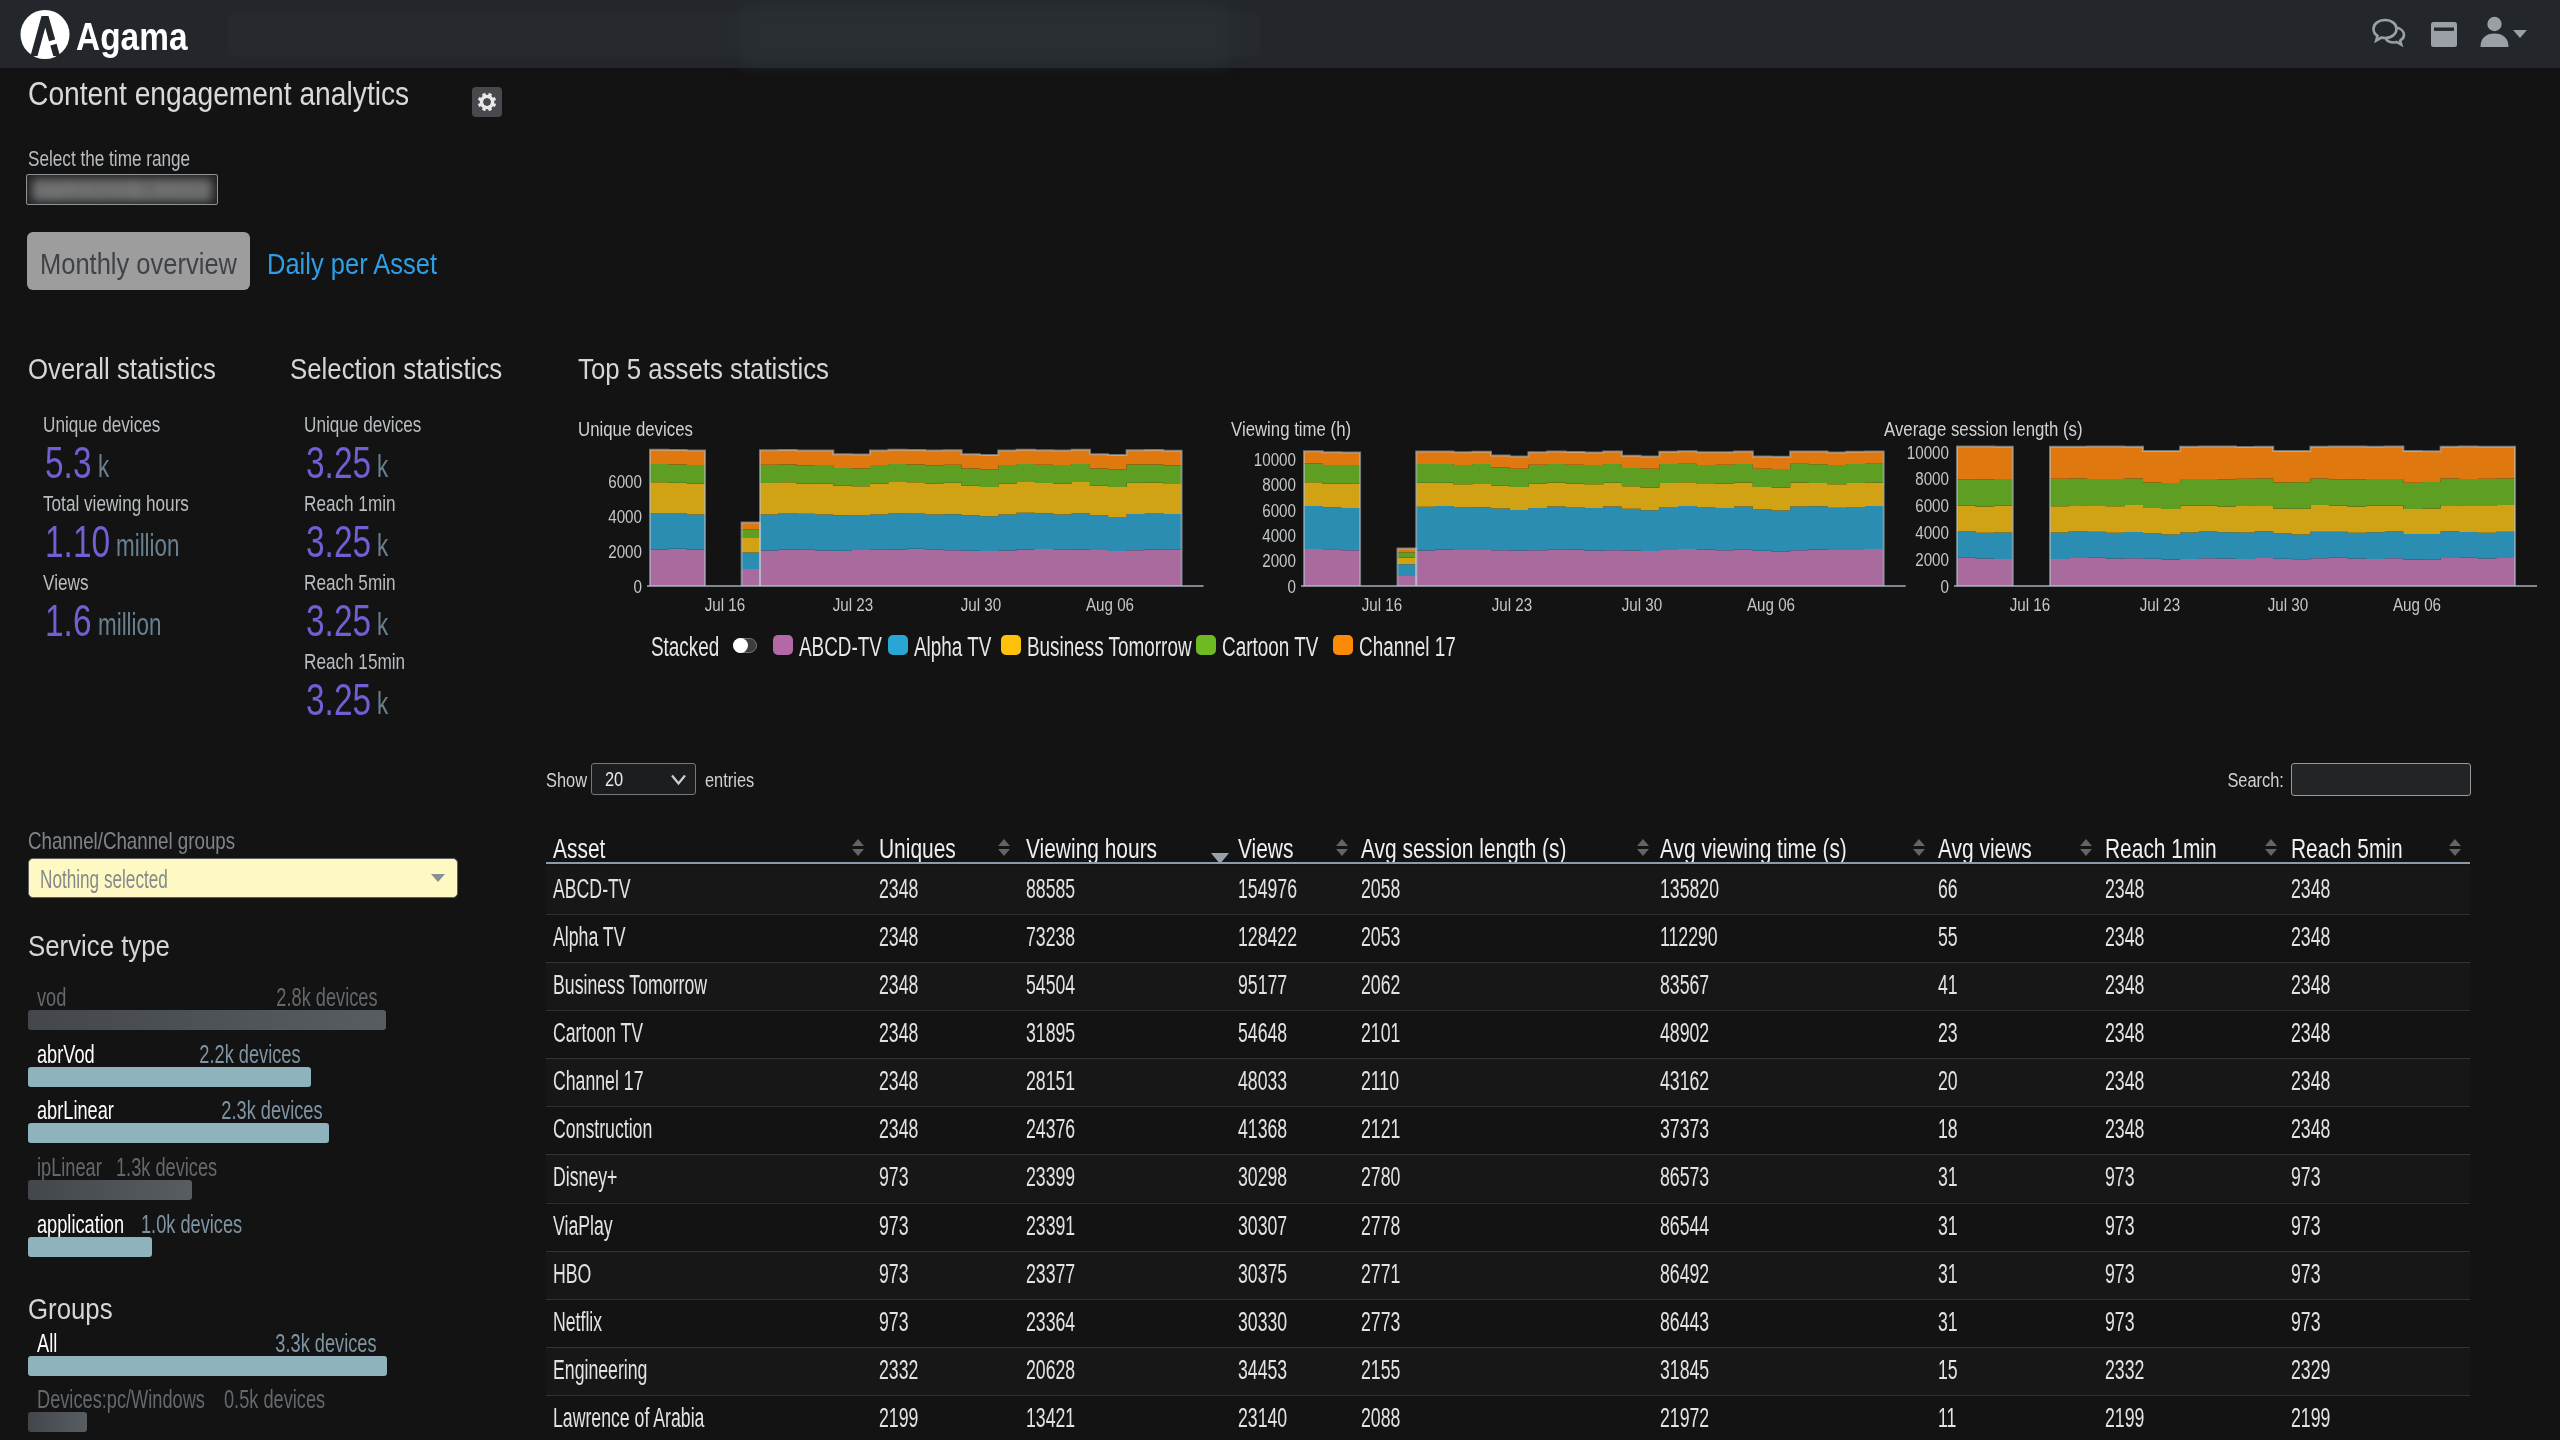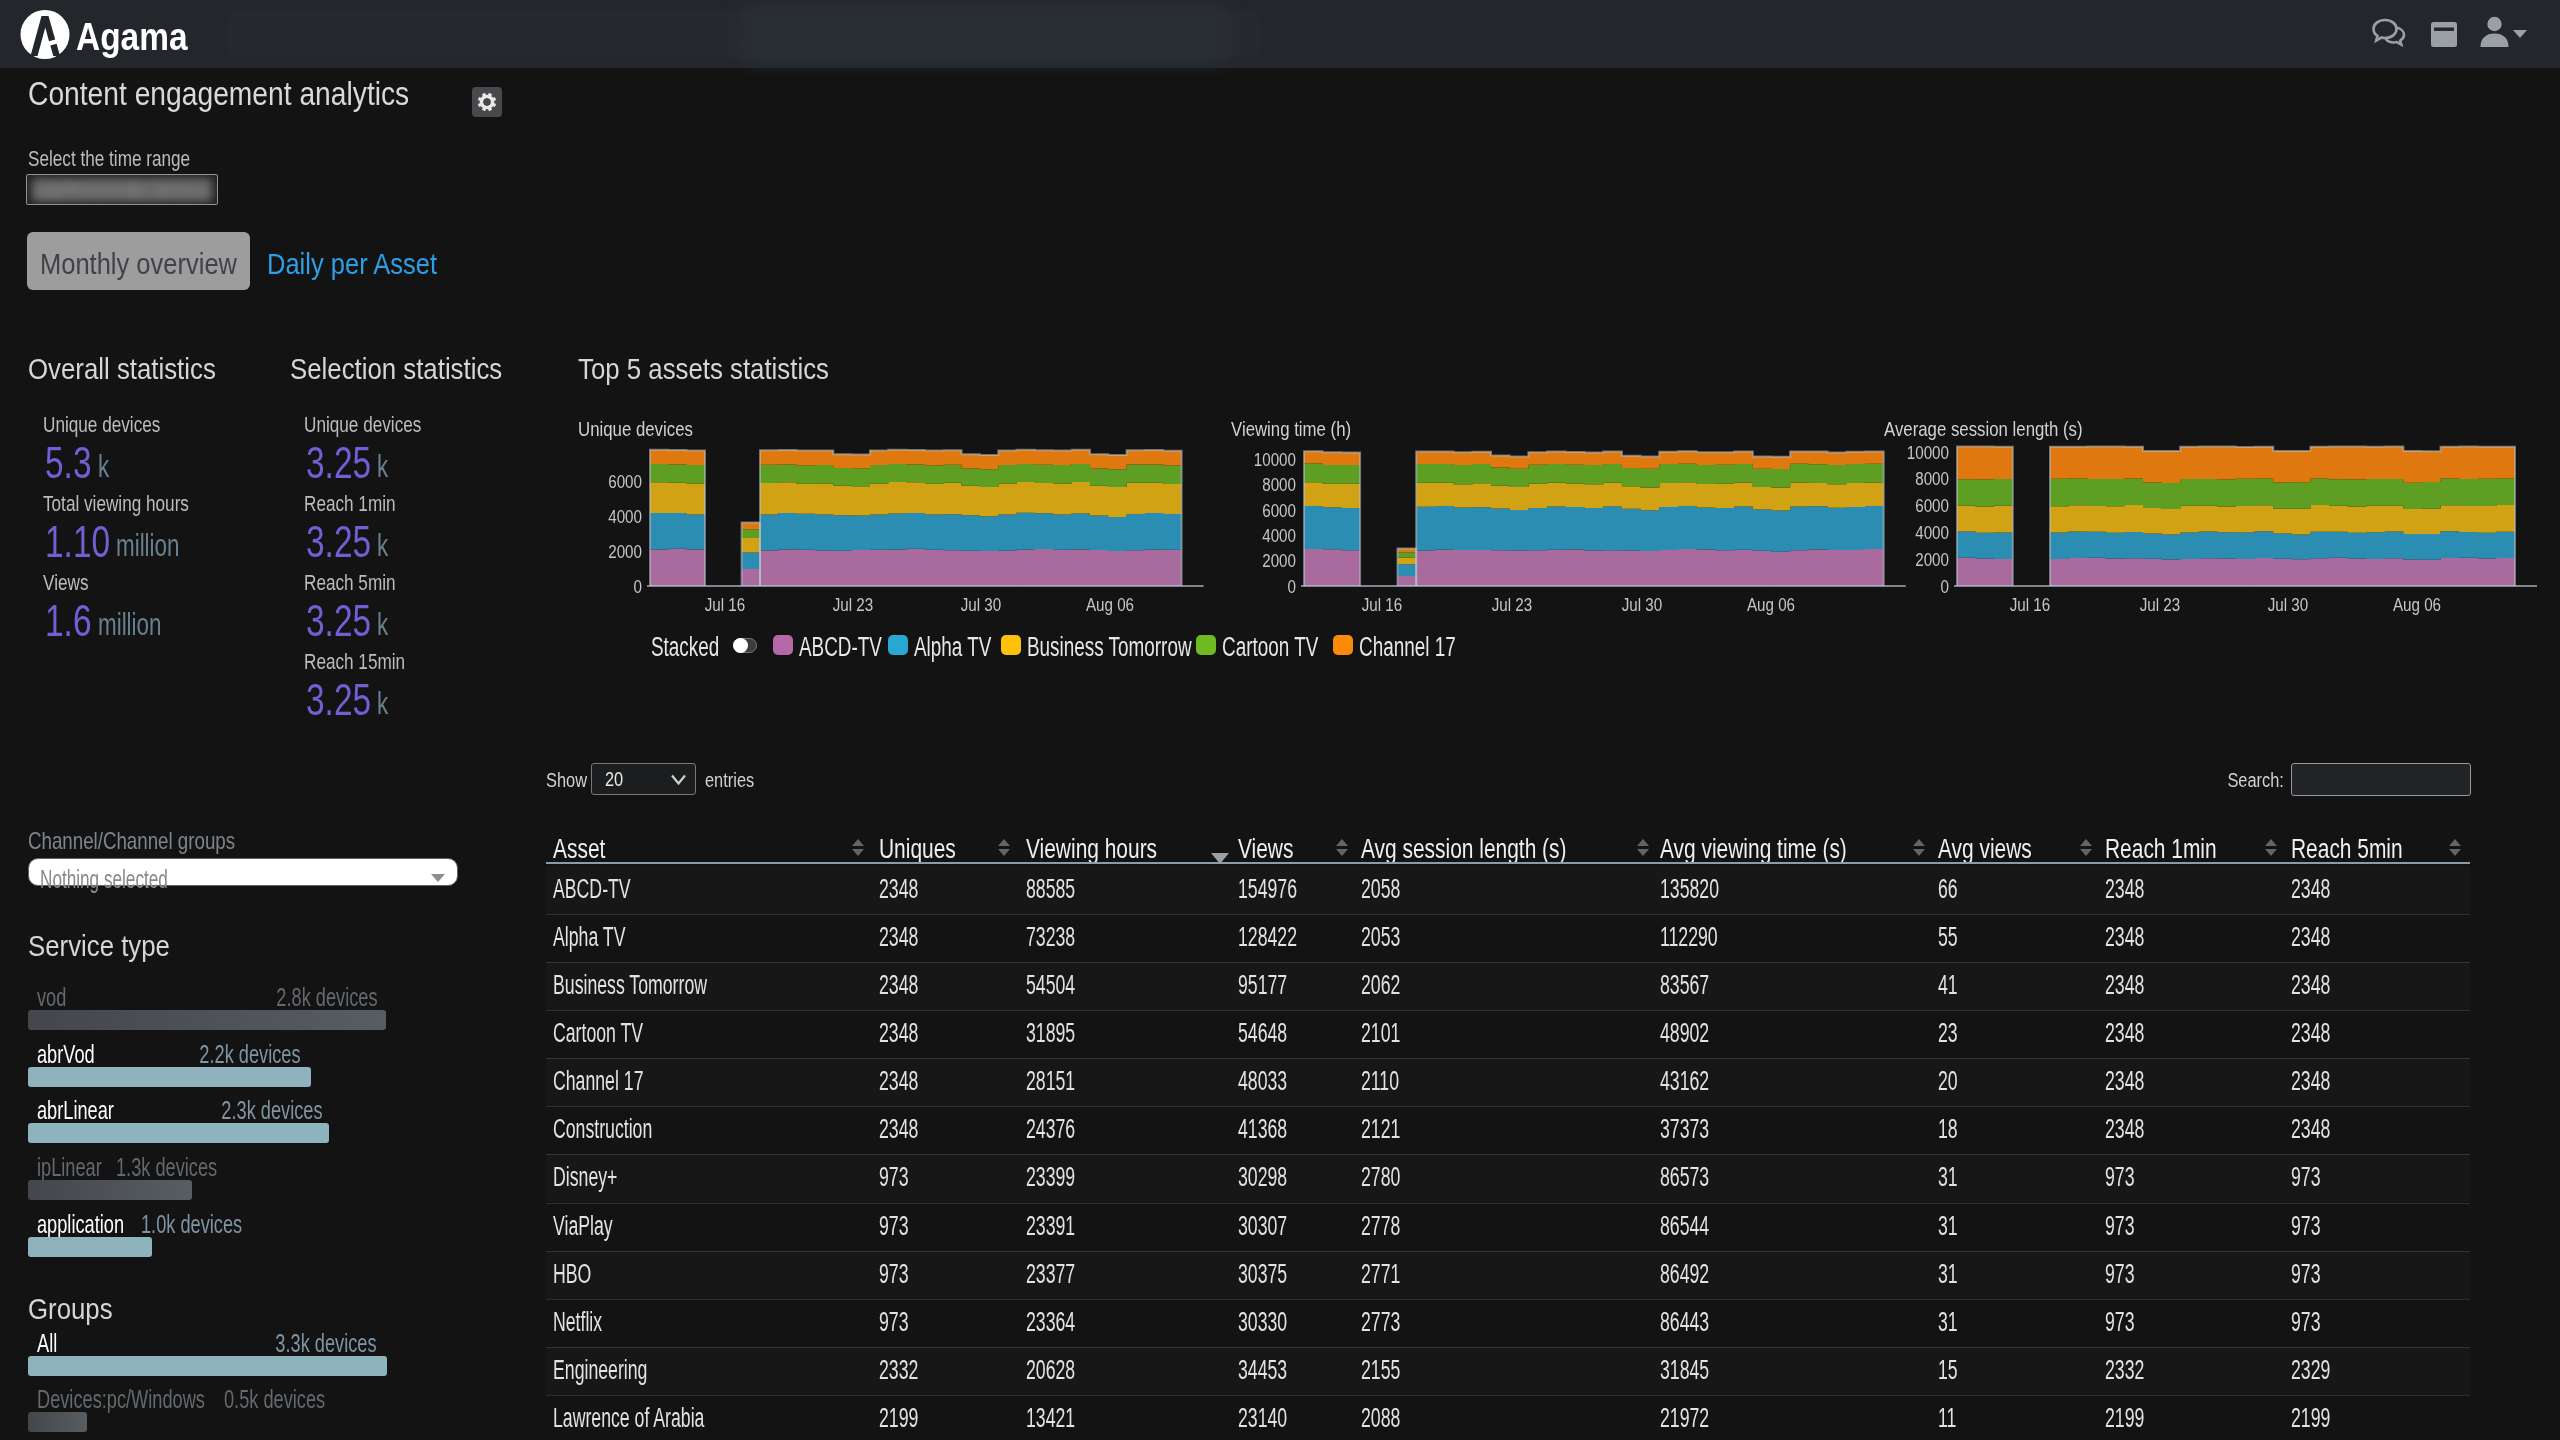"Nothing selected" div { background: #ffffff -> #fef9c3; border-radius: 10px -> 5px; height: 28px -> 40px }
